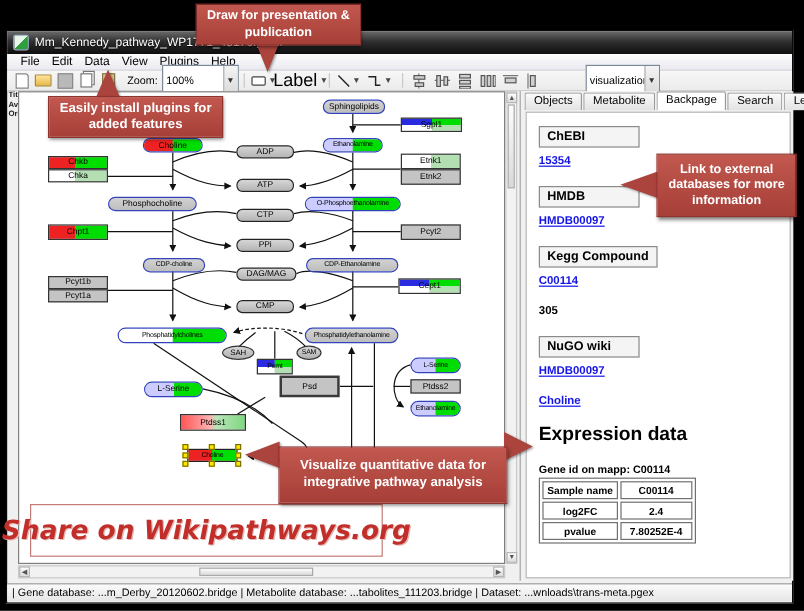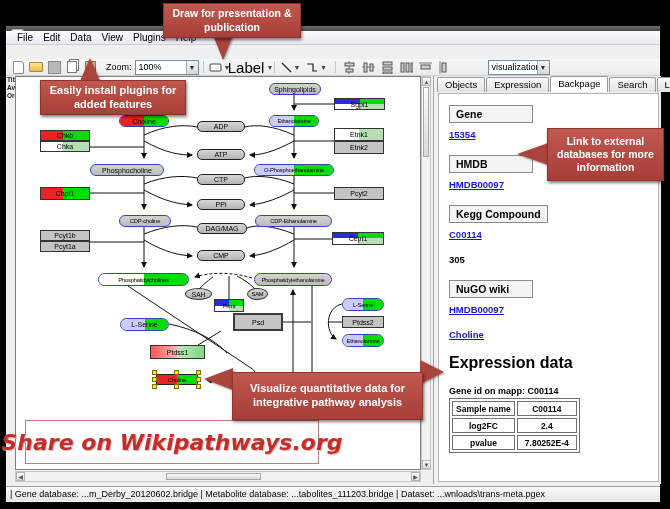"File" #menubar { top: 5px -> 19px }
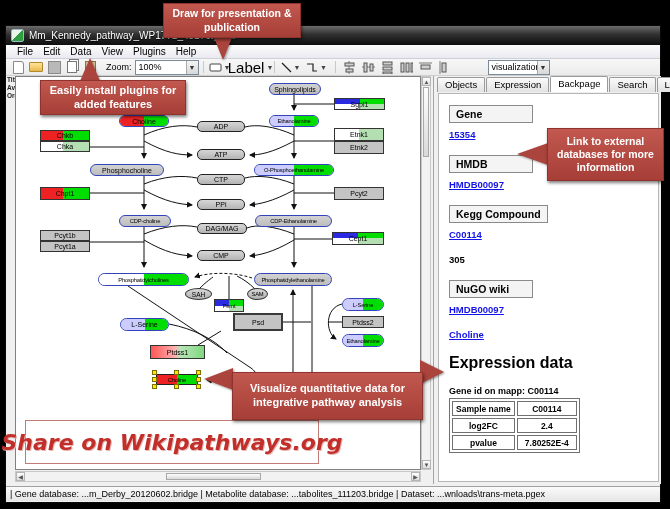"100%" .combo { height: 15px -> 27px }
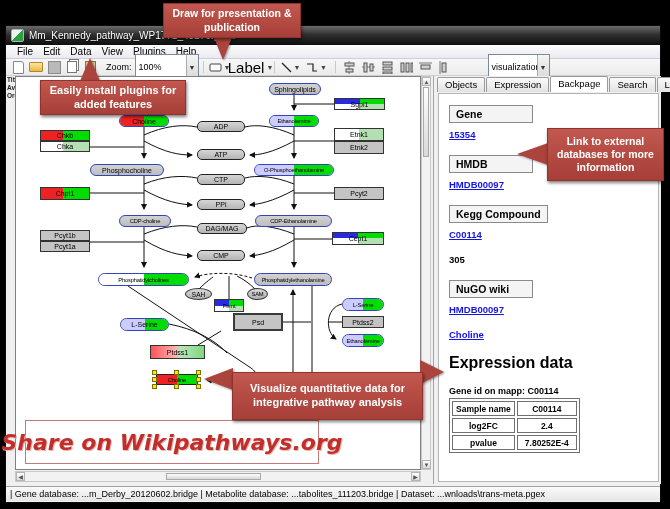"Expression" span.tab { text: Expression -> Metabolite }
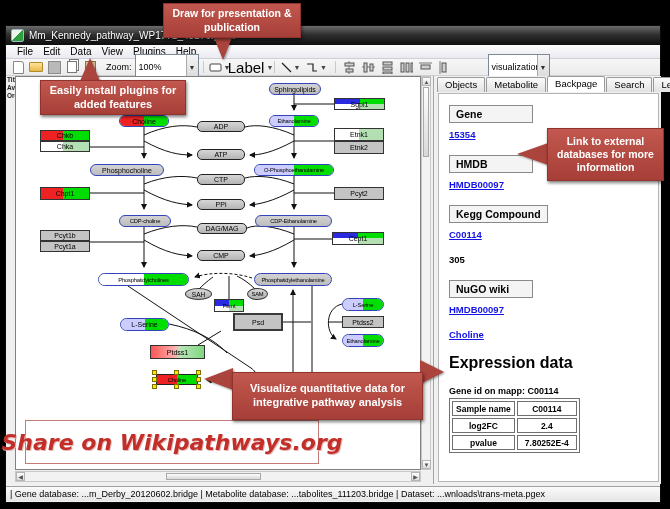"Gene" div.bp-hdr { text: Gene -> ChEBI }
